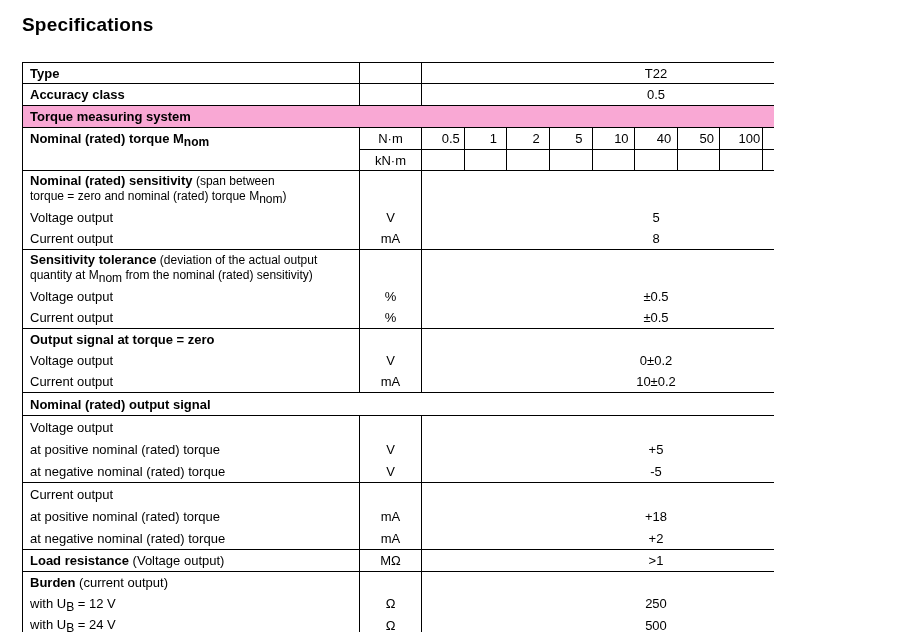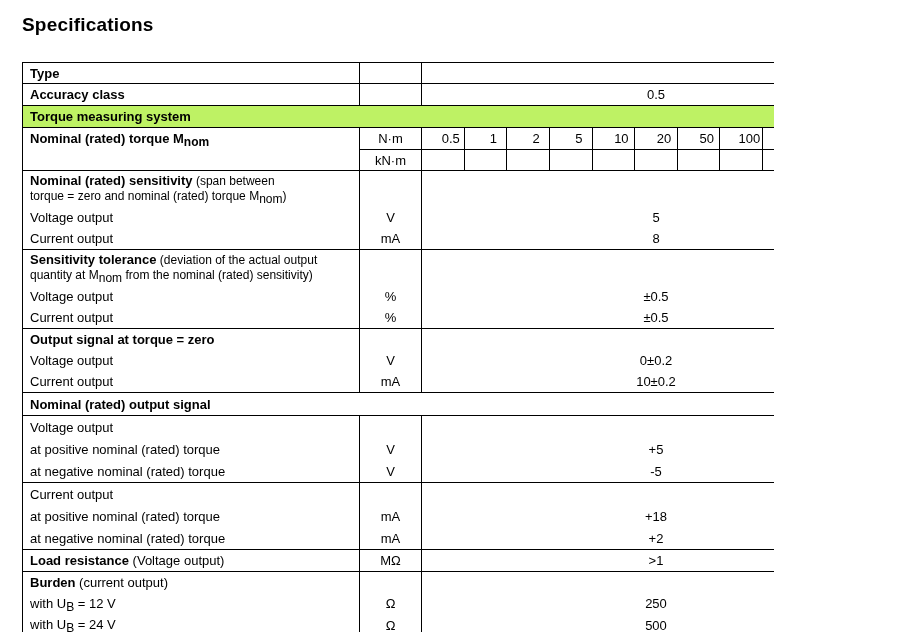"T22" div.c-value { html: none -> <div>T22</div> }
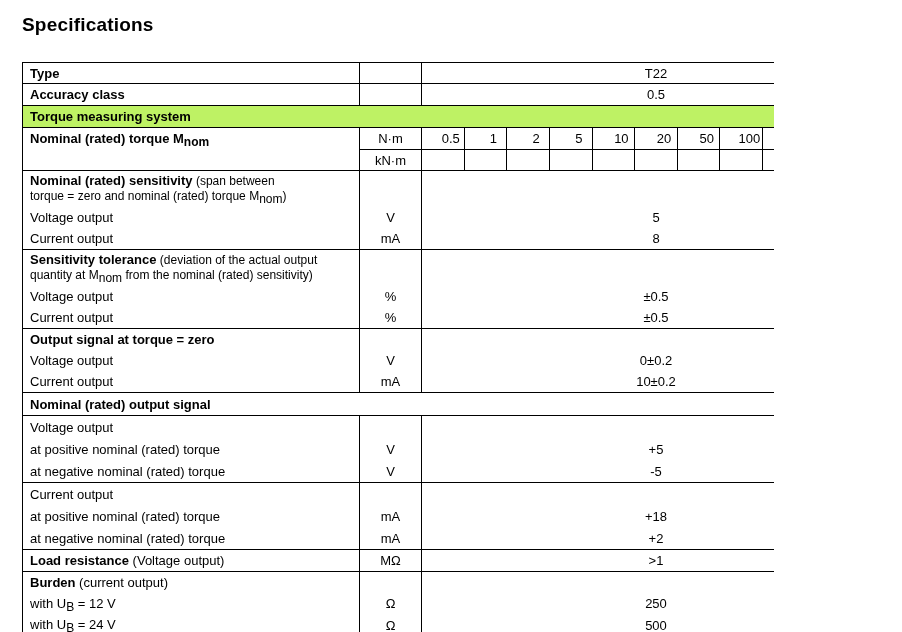"Torque measuring system" div.band { background: #bef264 -> #f9a8d4 }
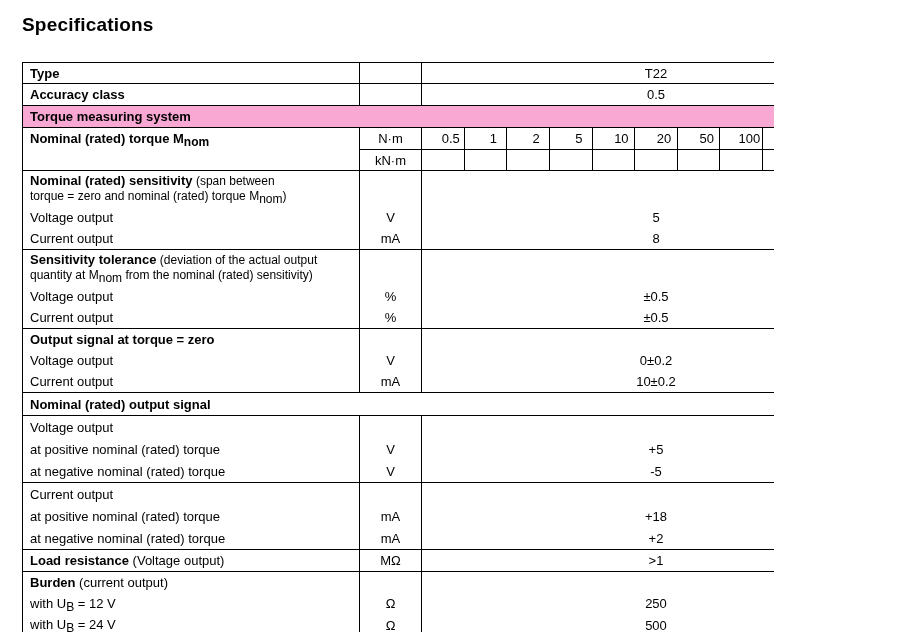"20" div.t-cell { text: 20 -> 40 }
